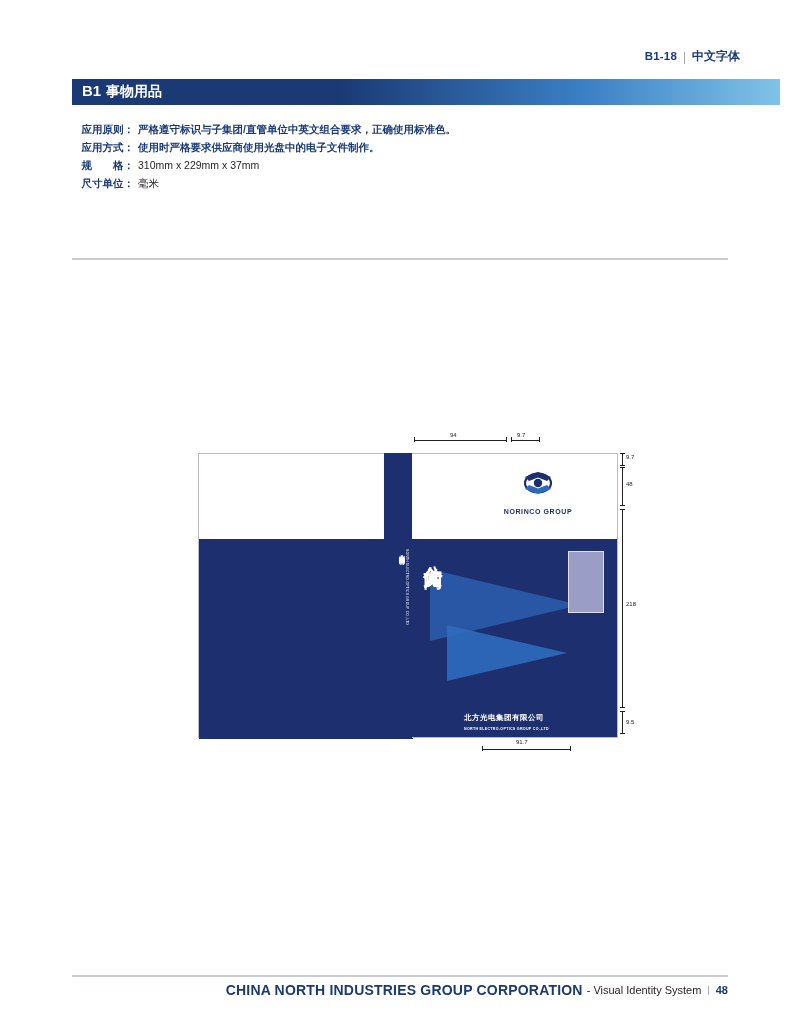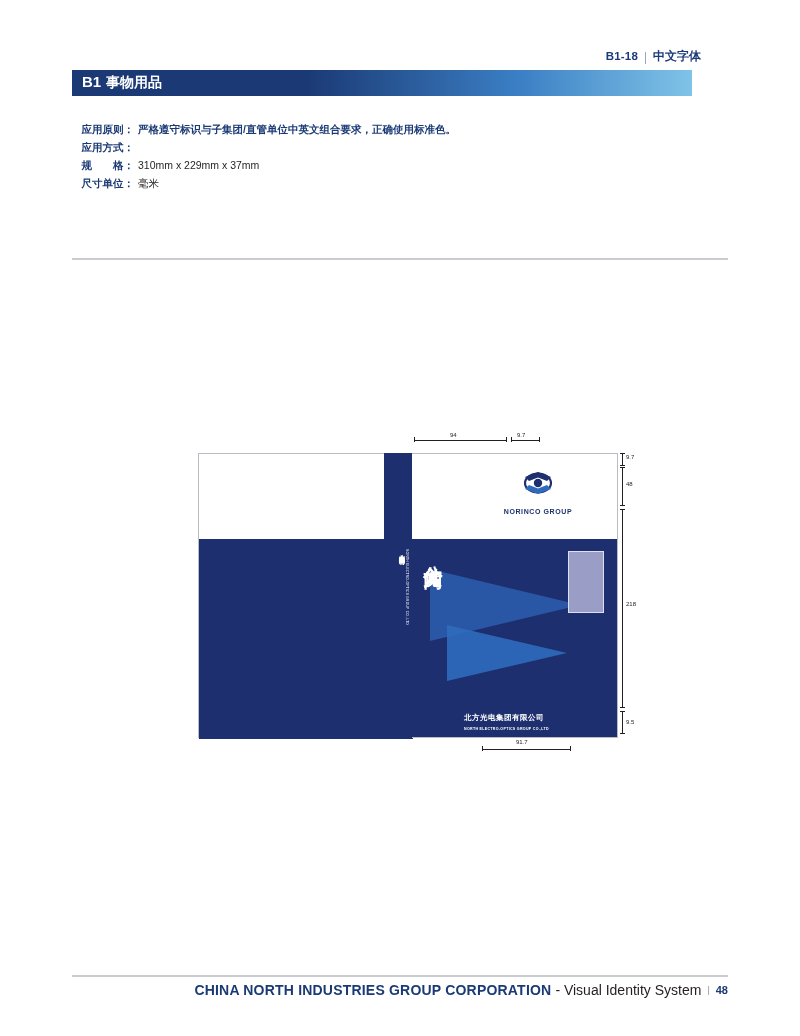"B1-18" .header-bar { padding-right: 99px -> 60px }
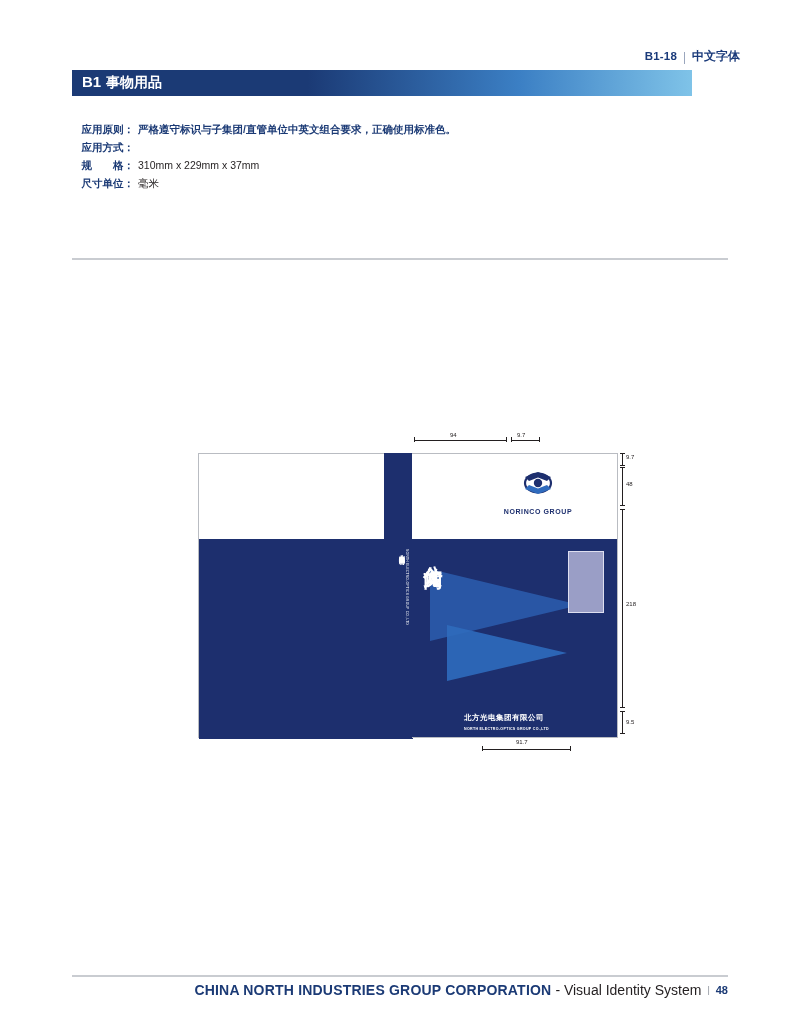"B1" .title-band { top: 70px -> 79px; width: 620px -> 708px }
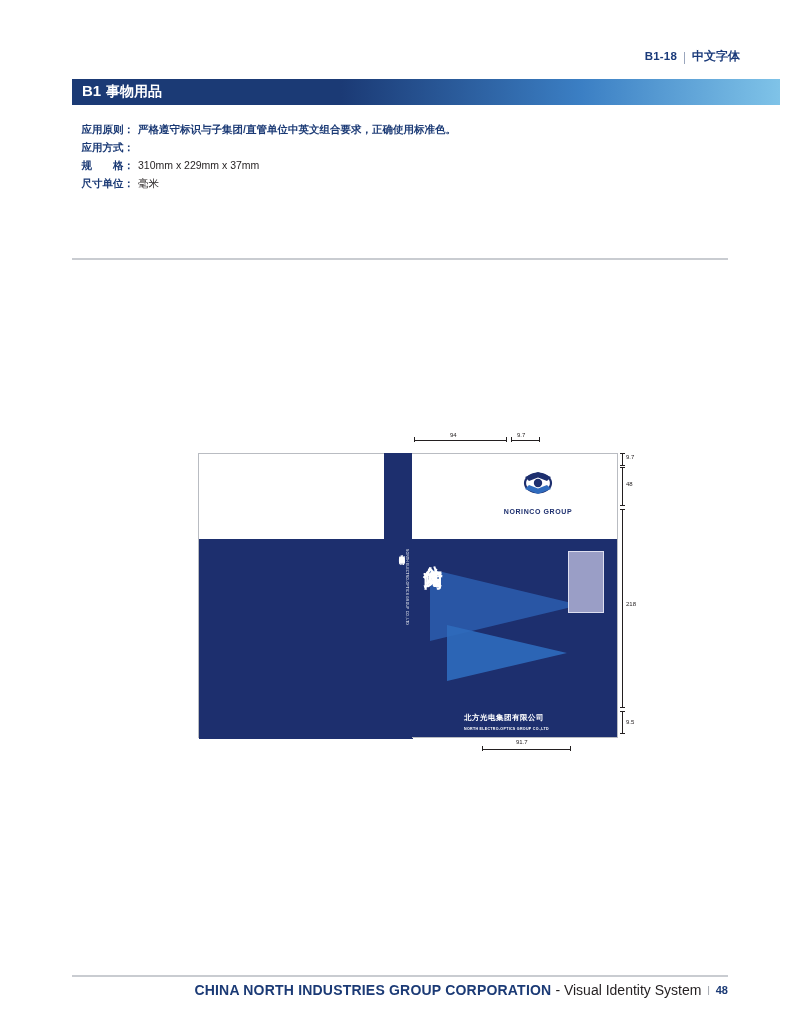"使用时严格要求供应商使用光盘中的电子文件制作。" span.spec-value { html: none -> <span>使用时严格要求供应商使用光盘中的电子文件制作。</span> }
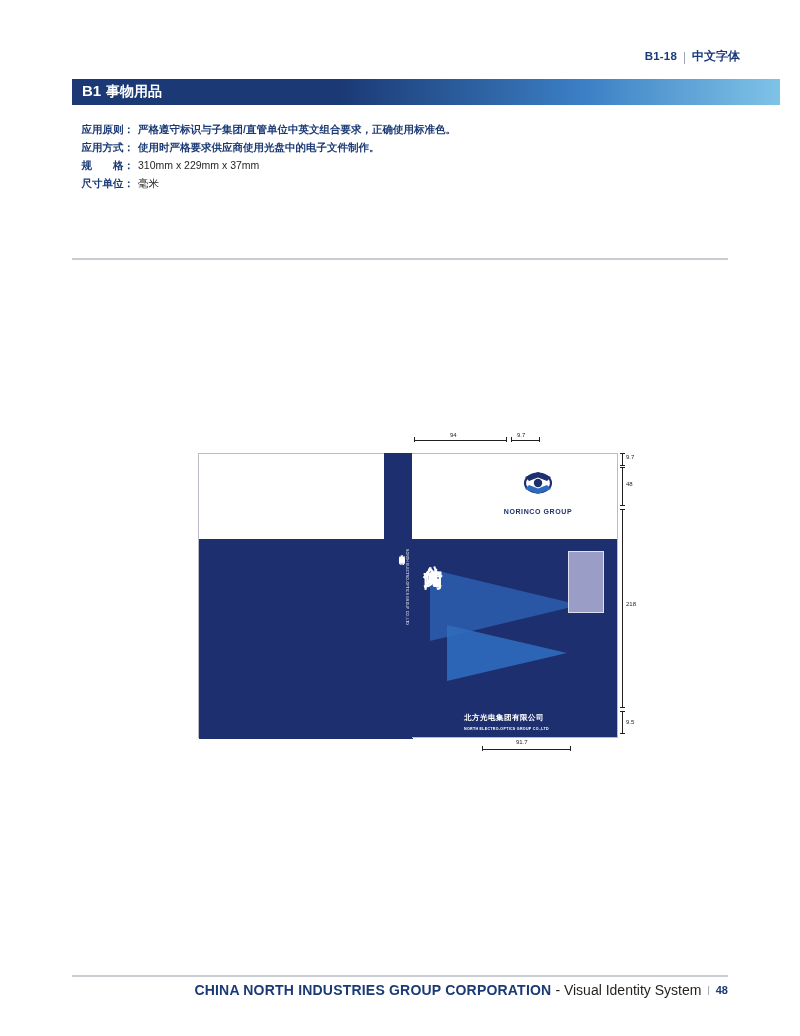"- Visual Identity System" .footer-sub { font-size: 14px -> 11px }
